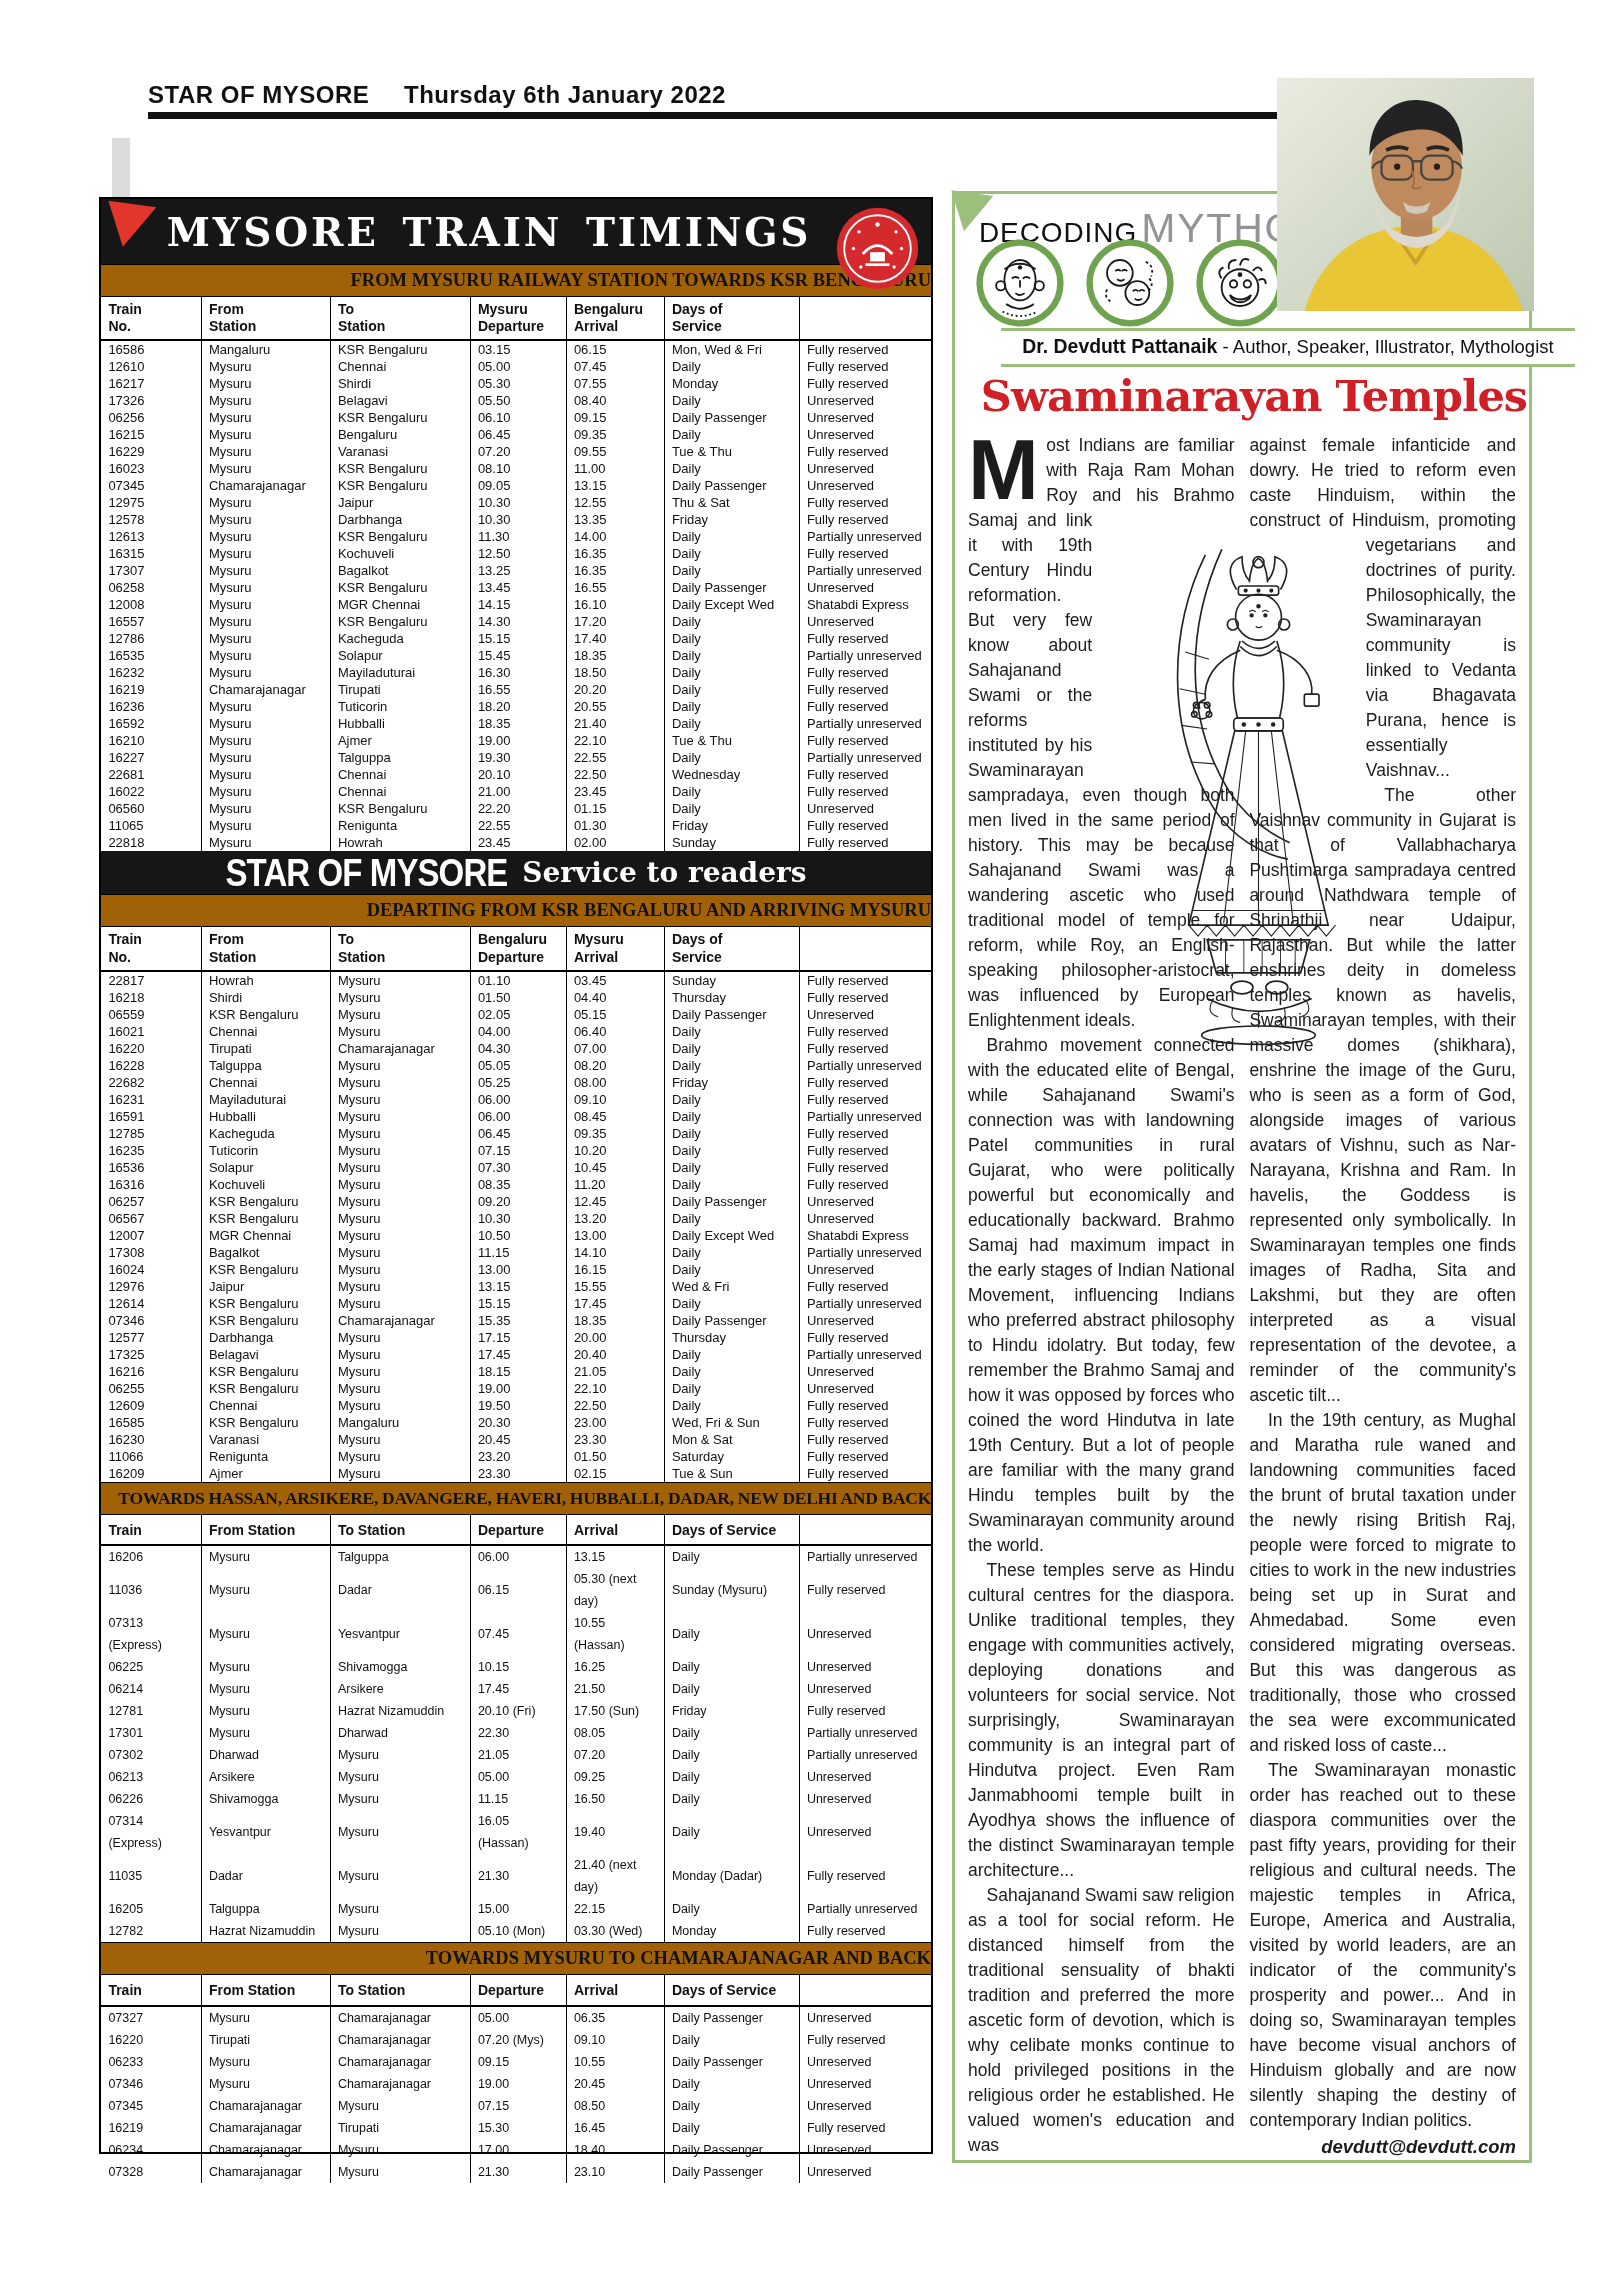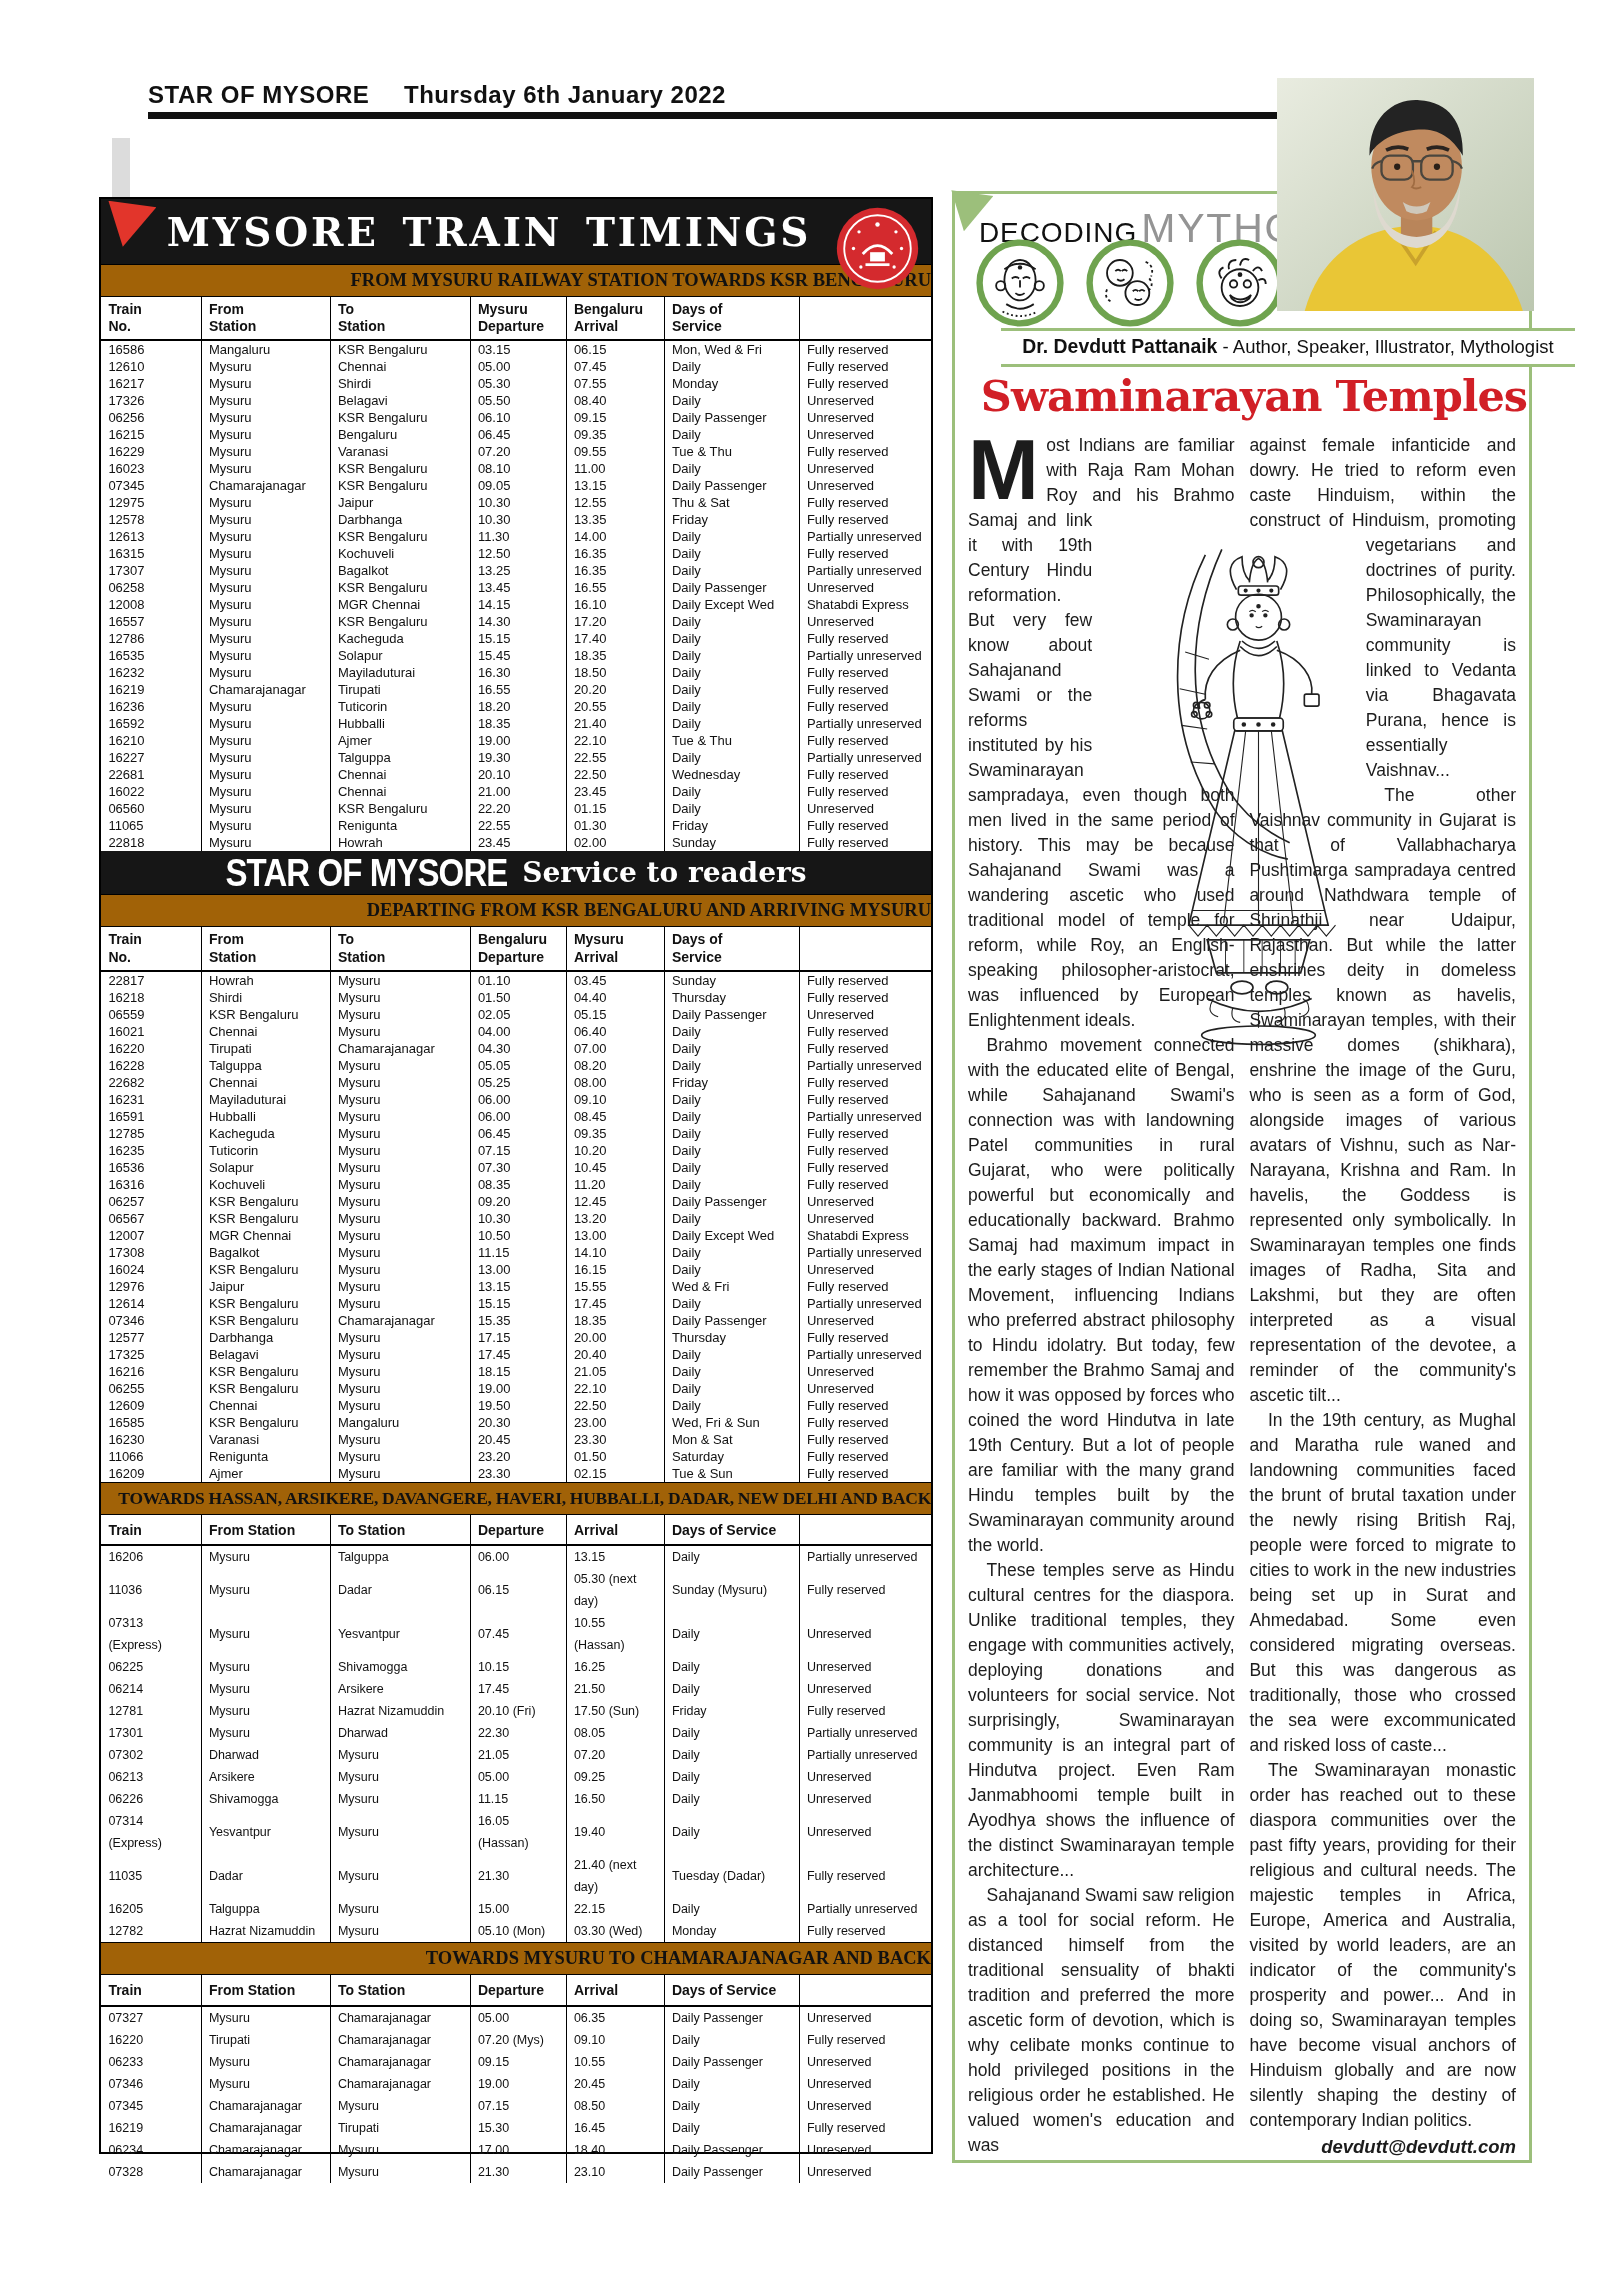"Tuesday (Dadar)" td { text: Tuesday -> Monday }
